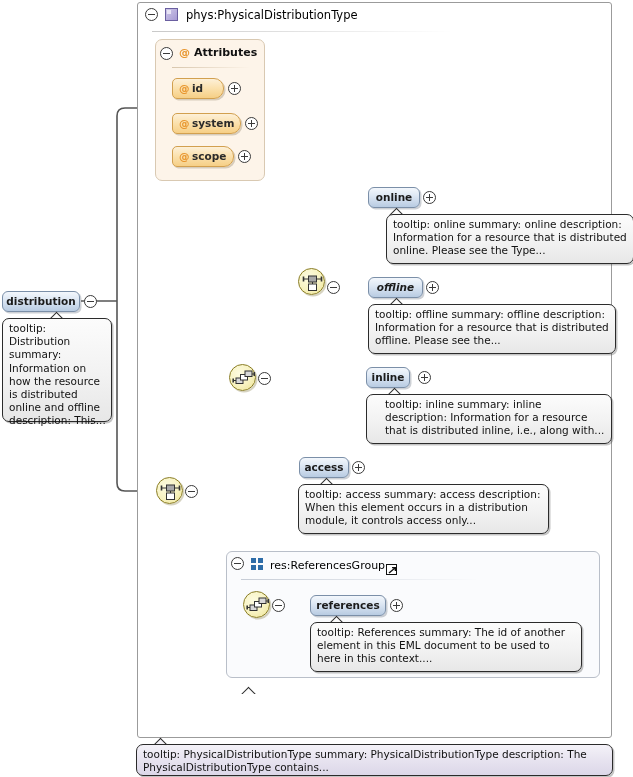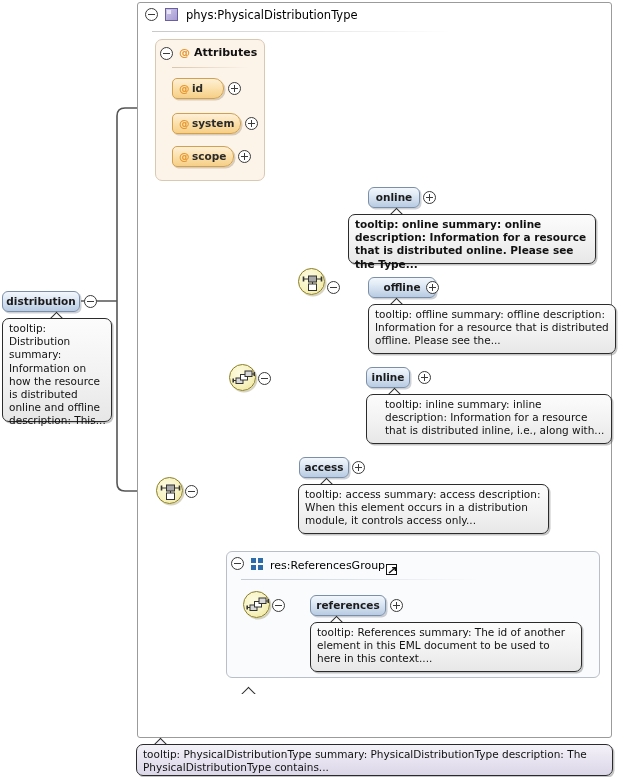"tooltip: online summary: online" div.tooltip { font-weight: bold -> none; left: 348px -> 386px }
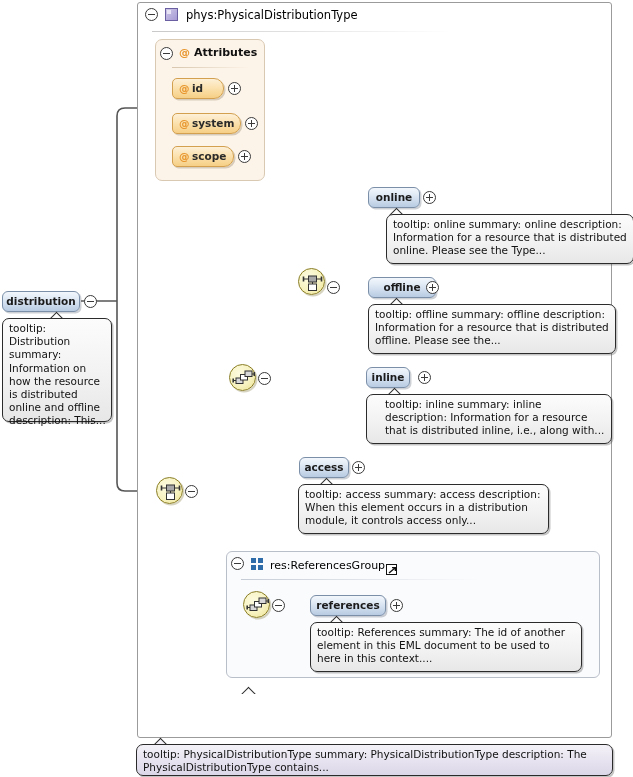"offline" div.el-pill { font-style: none -> italic; width: 68px -> 55px }
